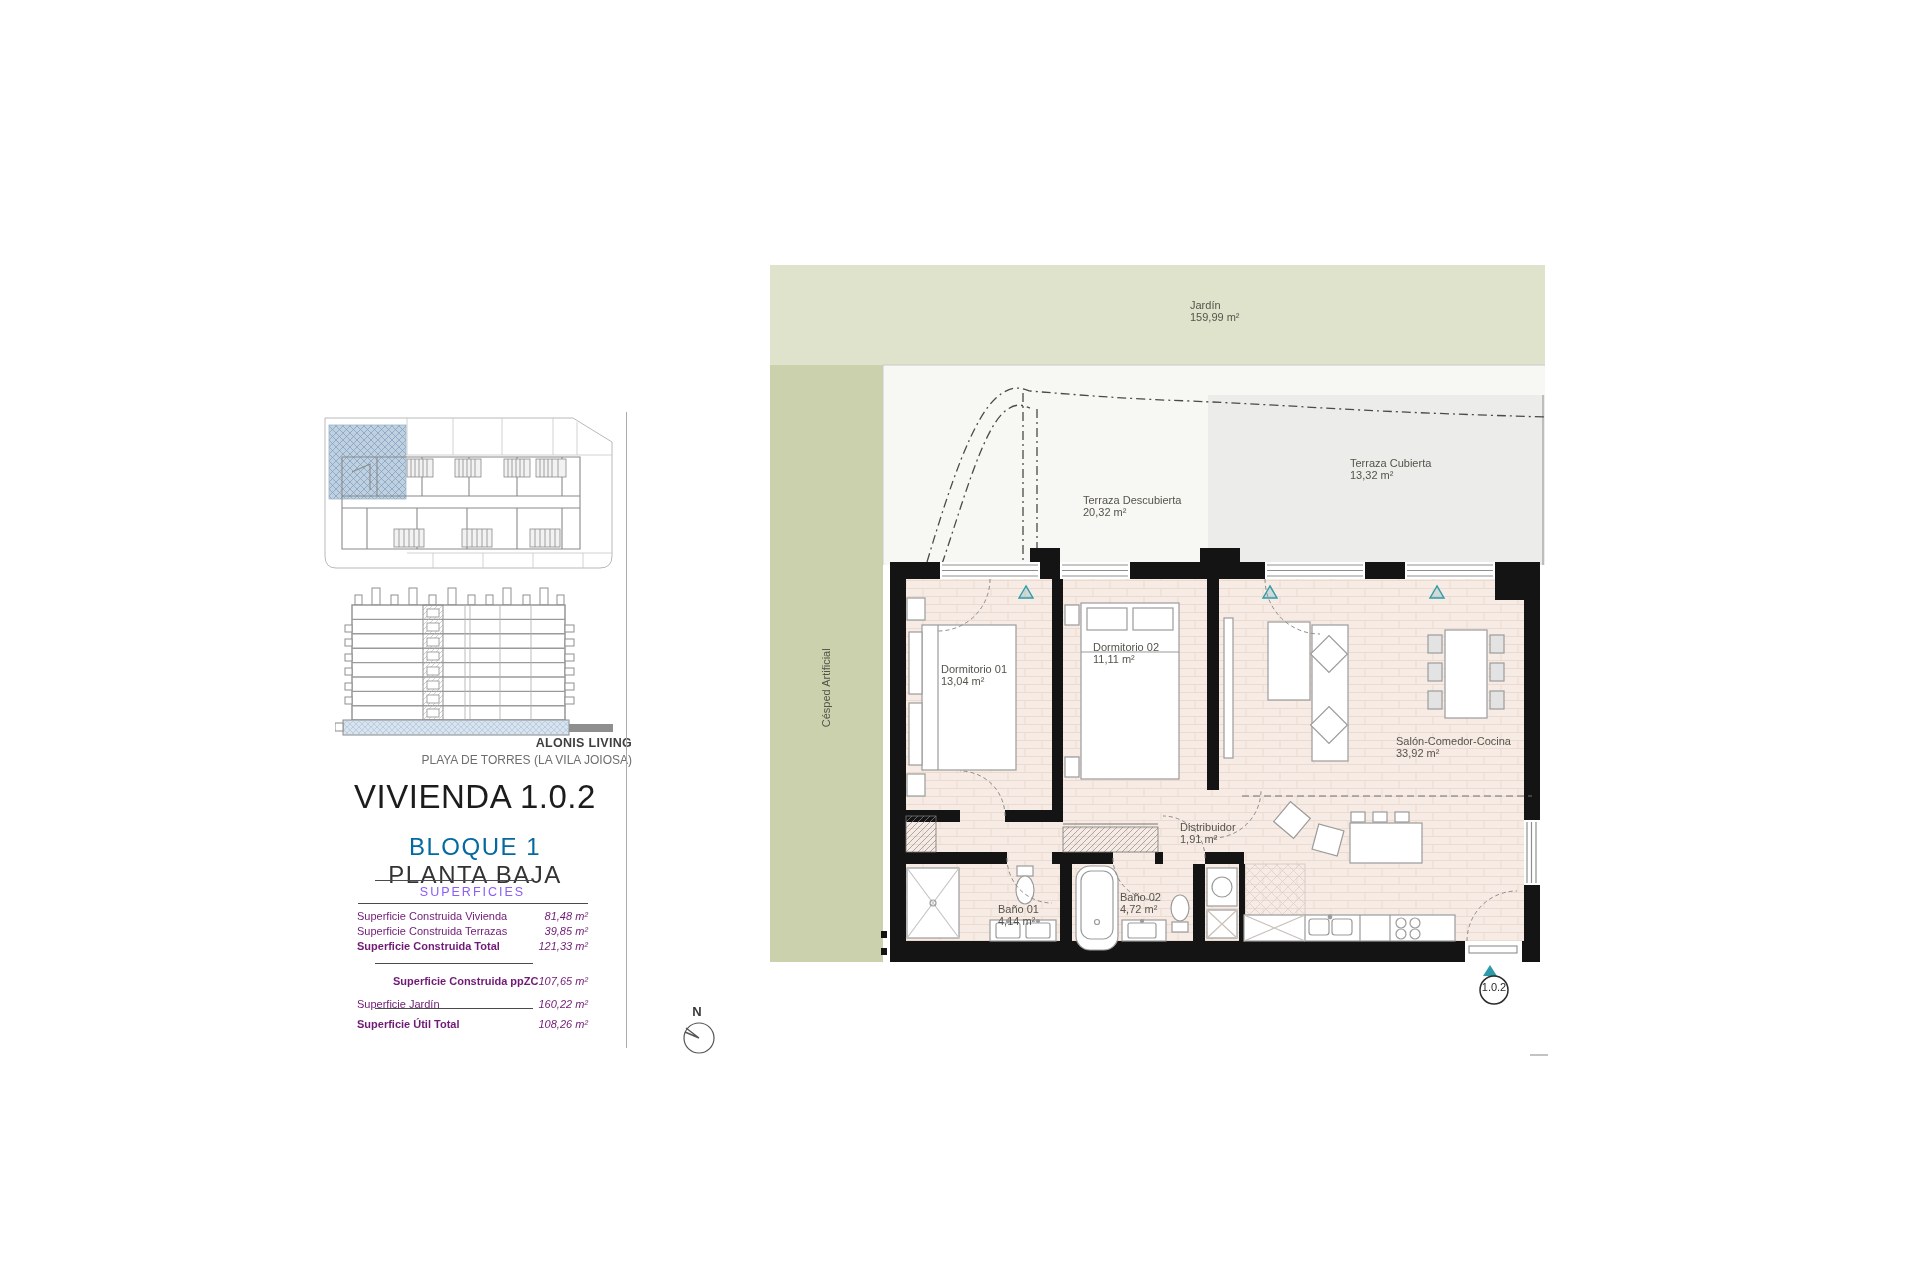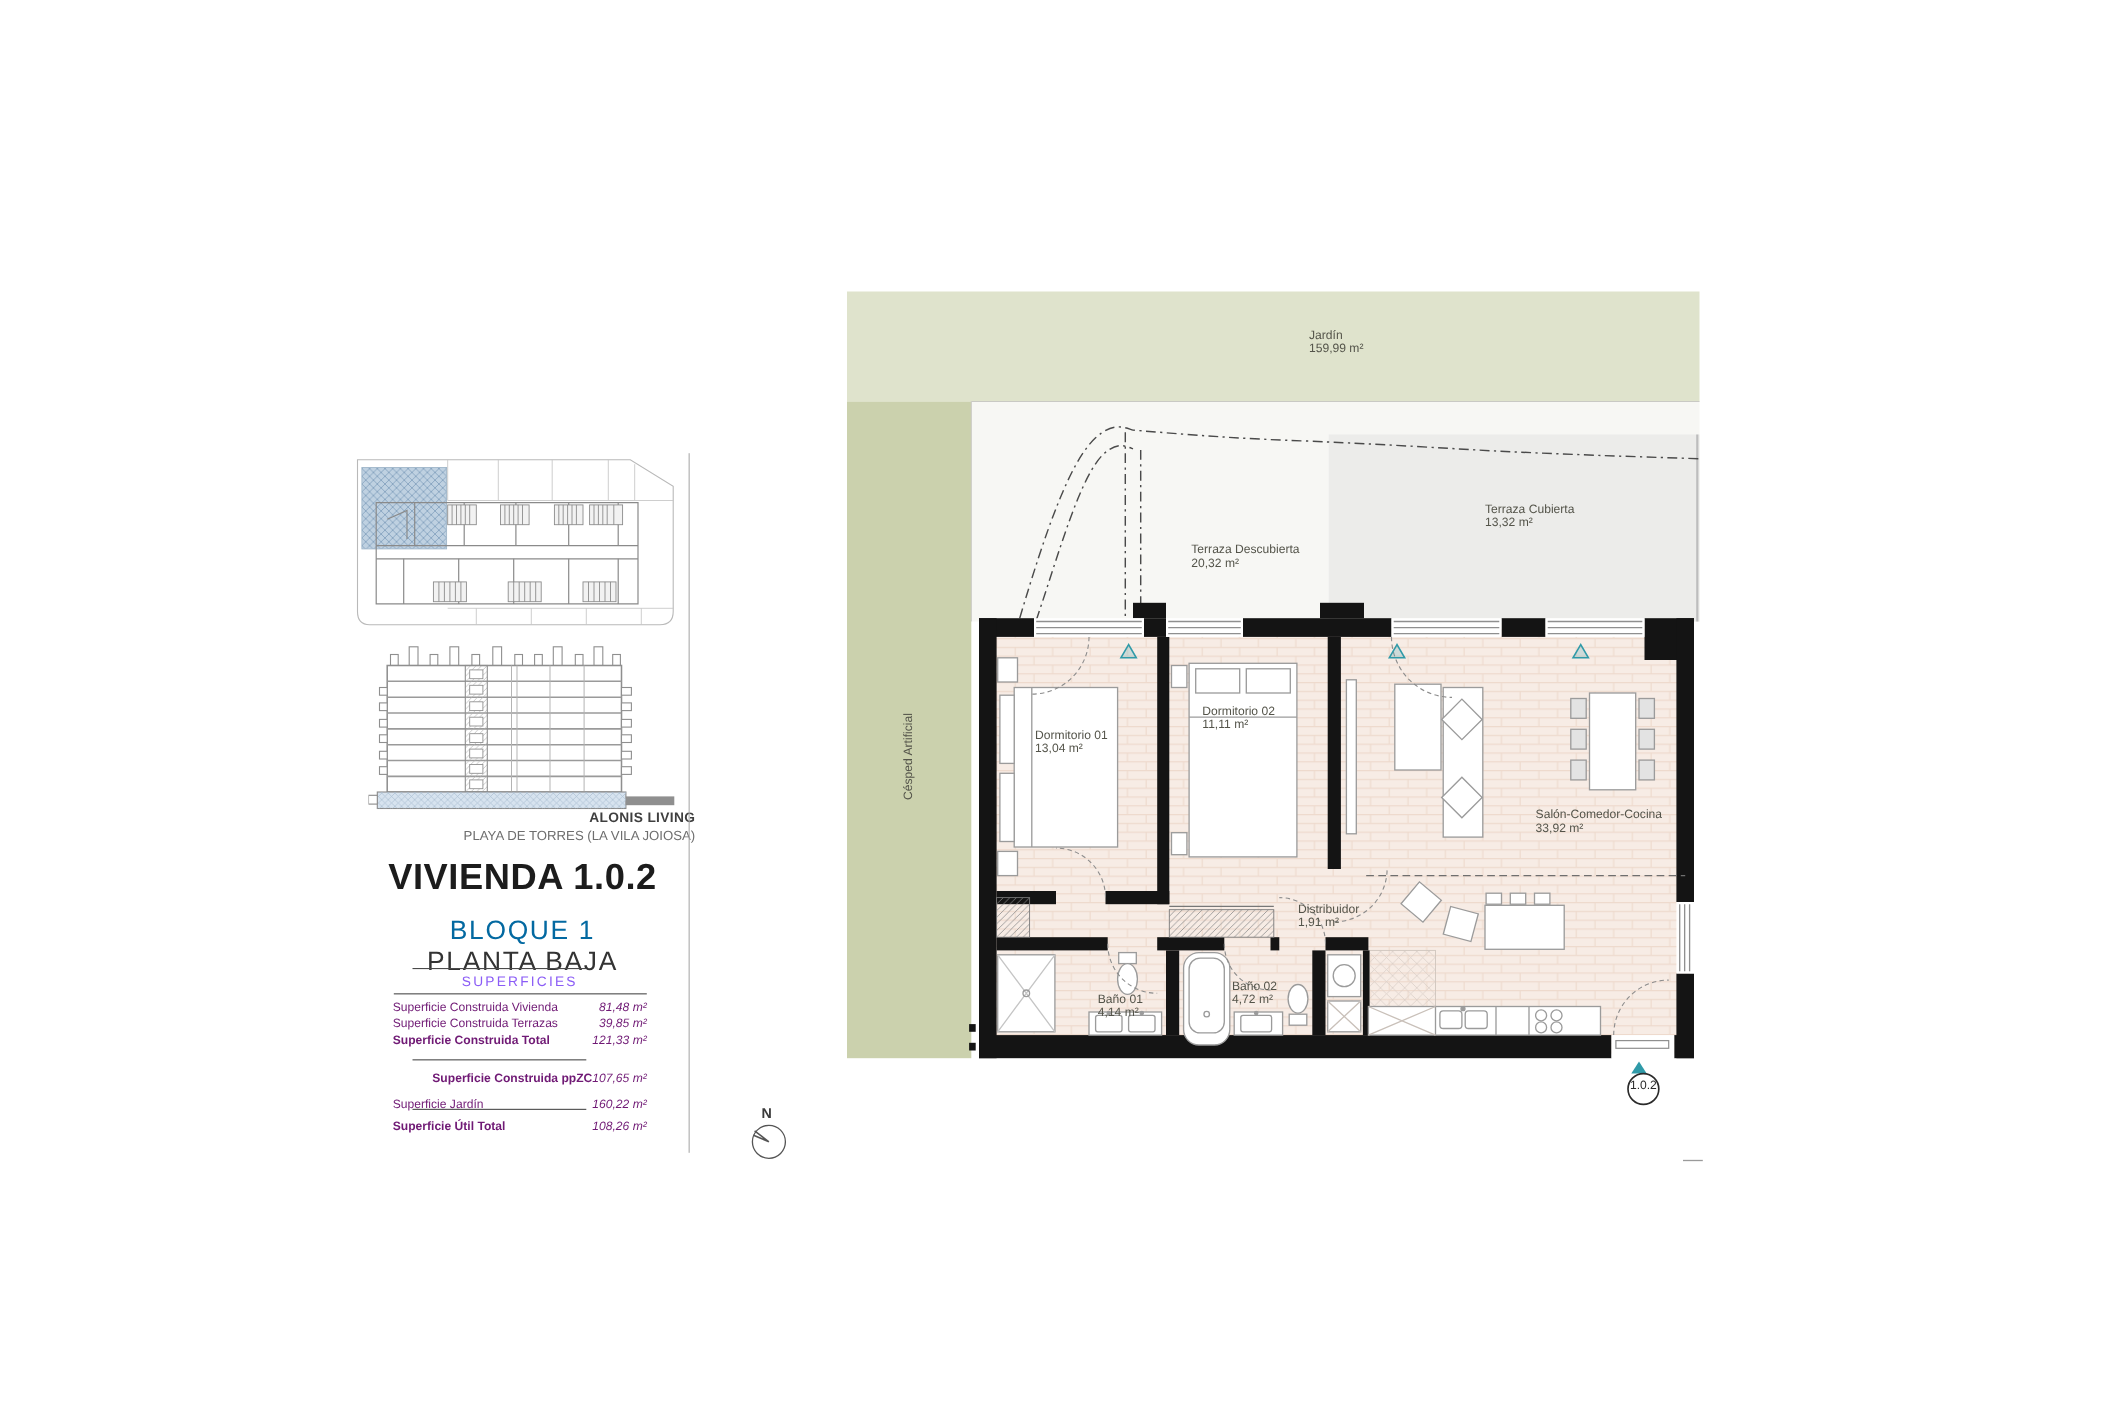"VIVIENDA 1.0.2" .unit-title { font-weight: bold -> normal }
